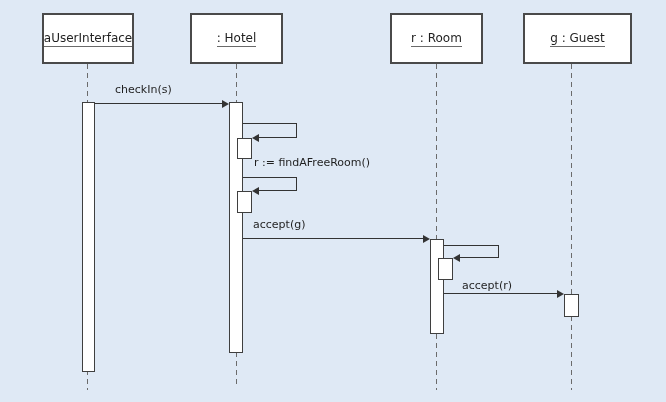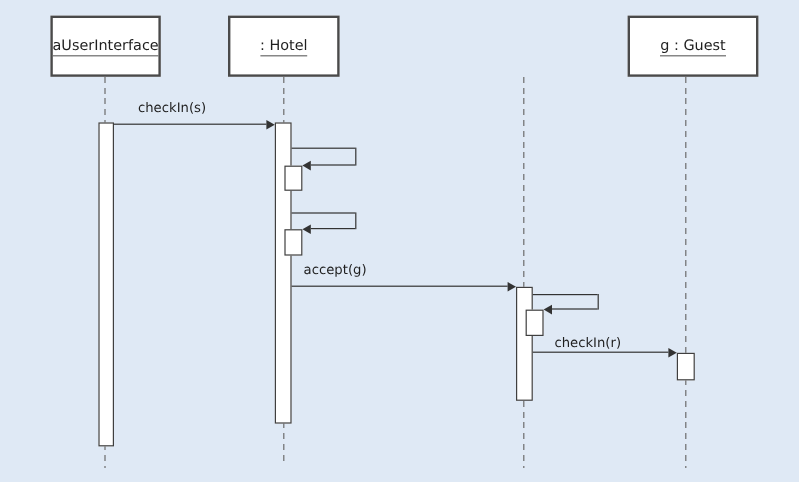"r : Room" div.pbox { html: none -> <div> <span>r : Room</span> </div> }
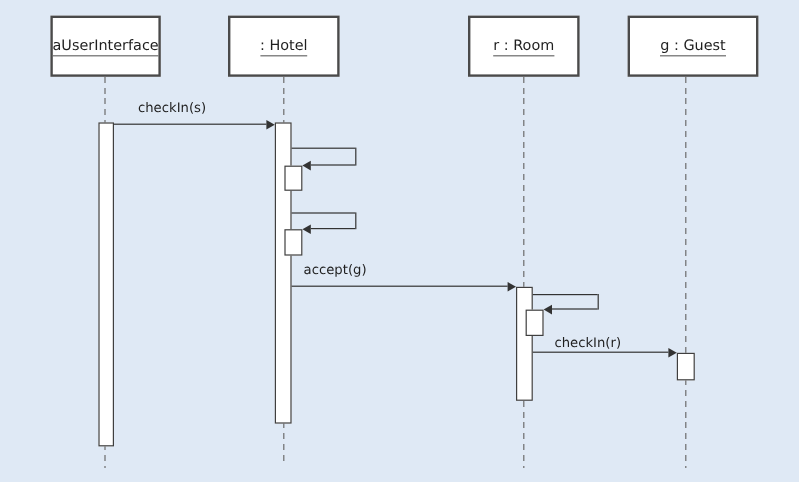"r := findAFreeRoom()" div.msg-label { html: none -> <div>r := findAFreeRoom()</div> }
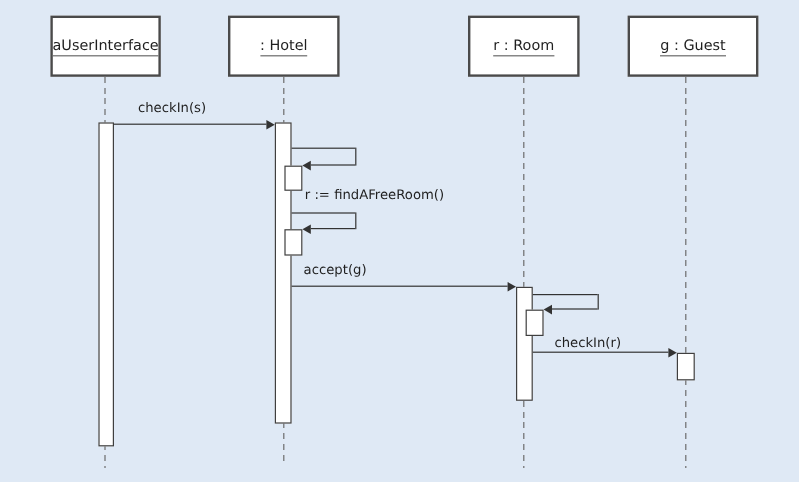"checkIn(r)" div.msg-label { text: checkIn -> accept }
